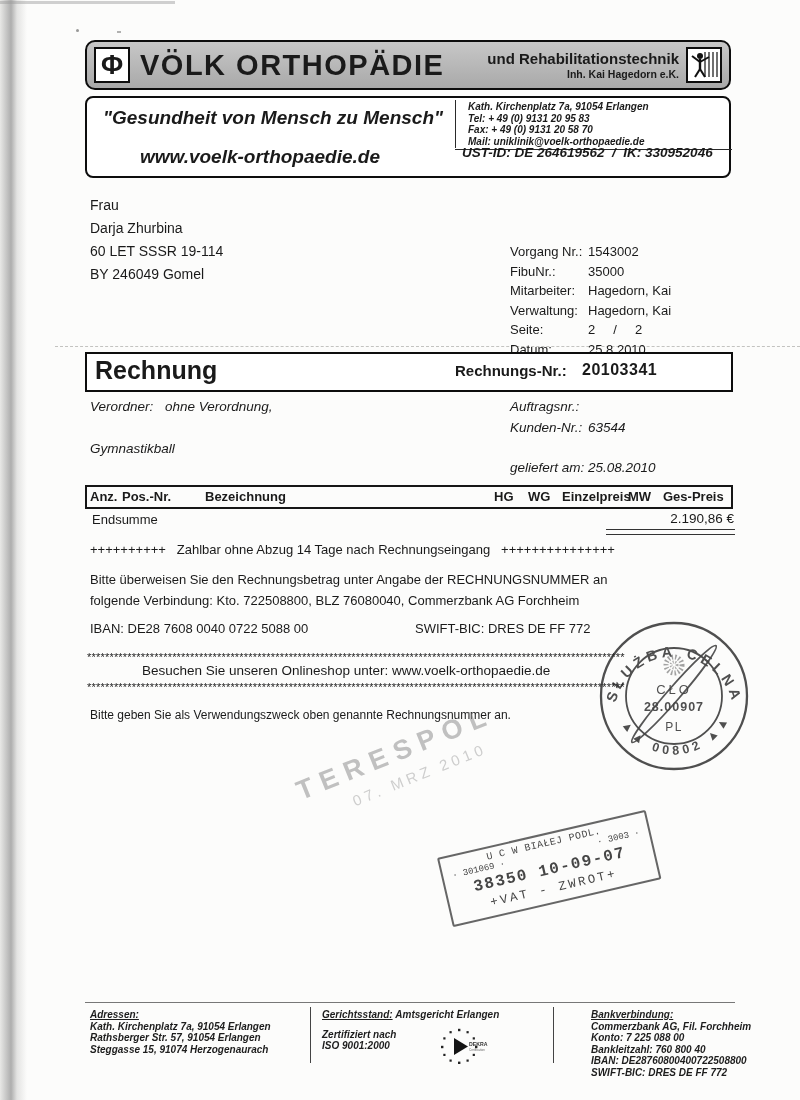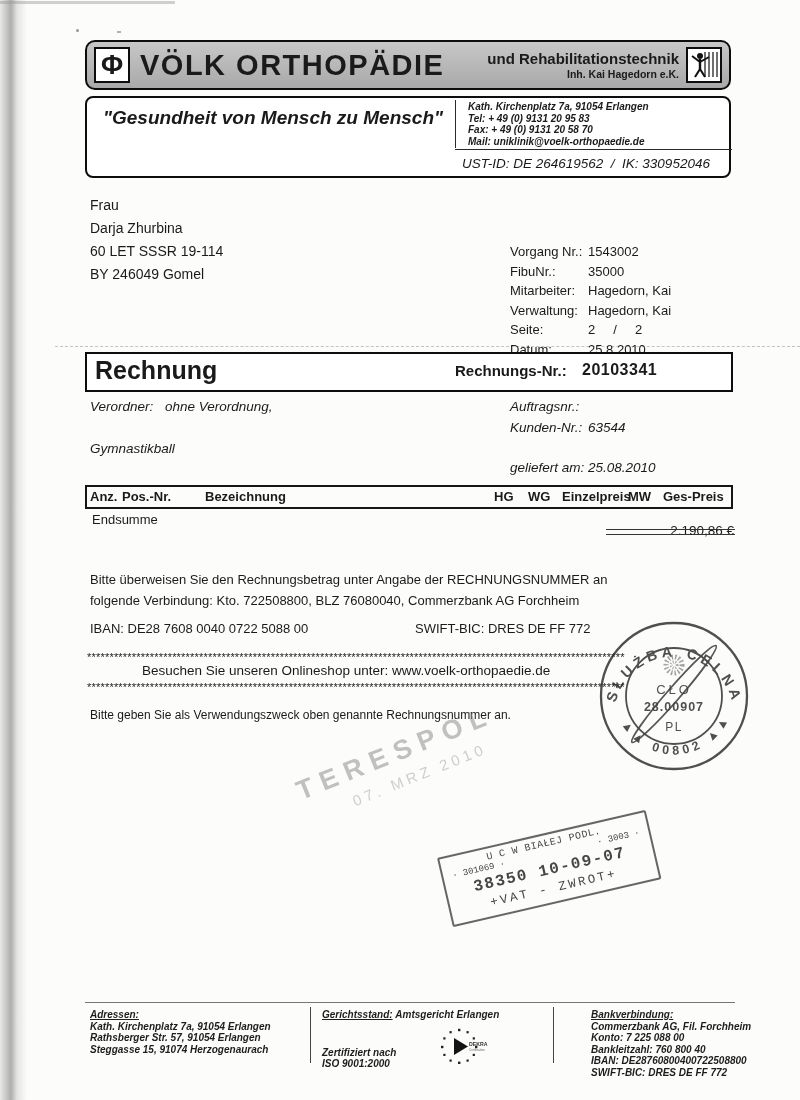"www.voelk-orthopaedie.de" div.abs { html: none -> <div>www.voelk-orthopaedie.de</div> }
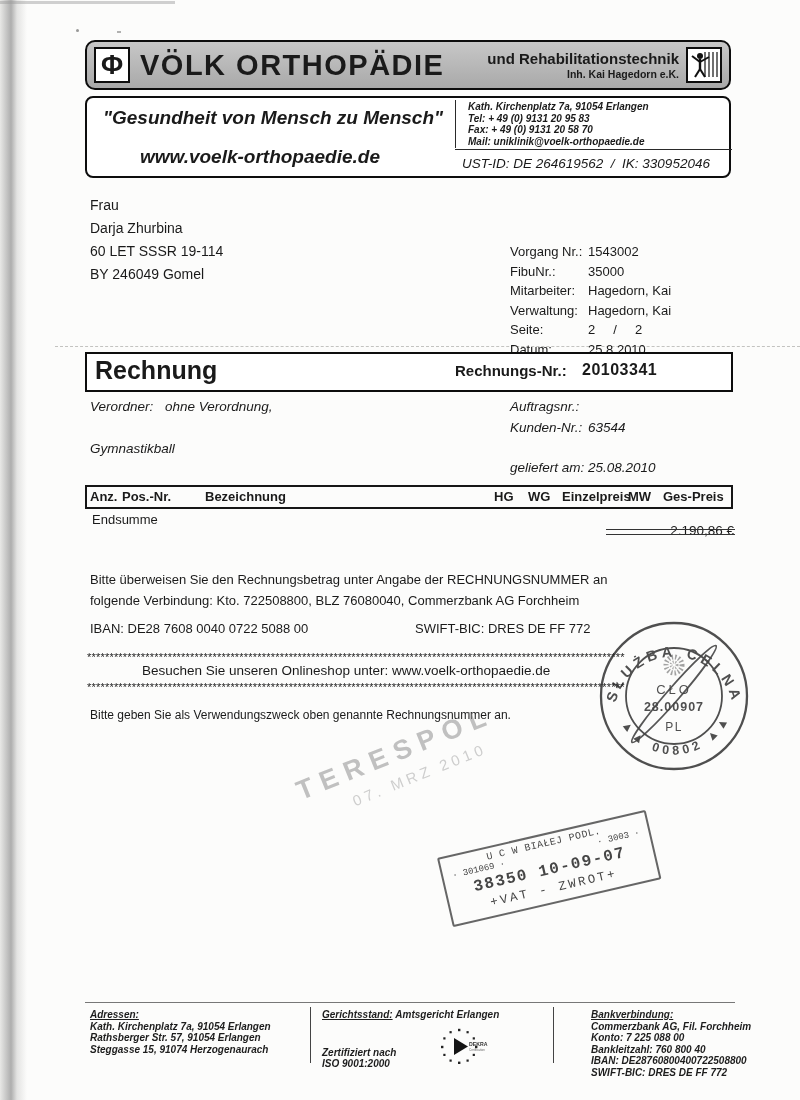"UST-ID: DE 264619562 / IK:" .info-ust { font-weight: normal -> bold; top: 156px -> 145px }
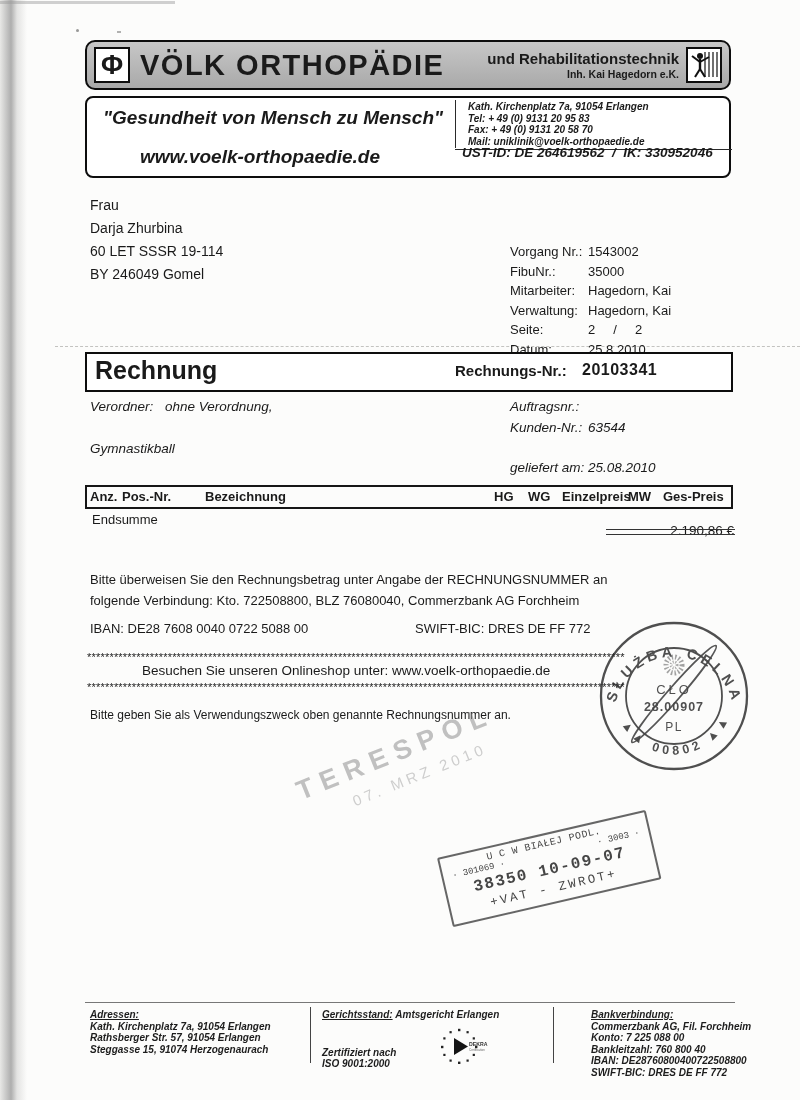"2.190,86 €" .endsumme-value { top: 523px -> 511px }
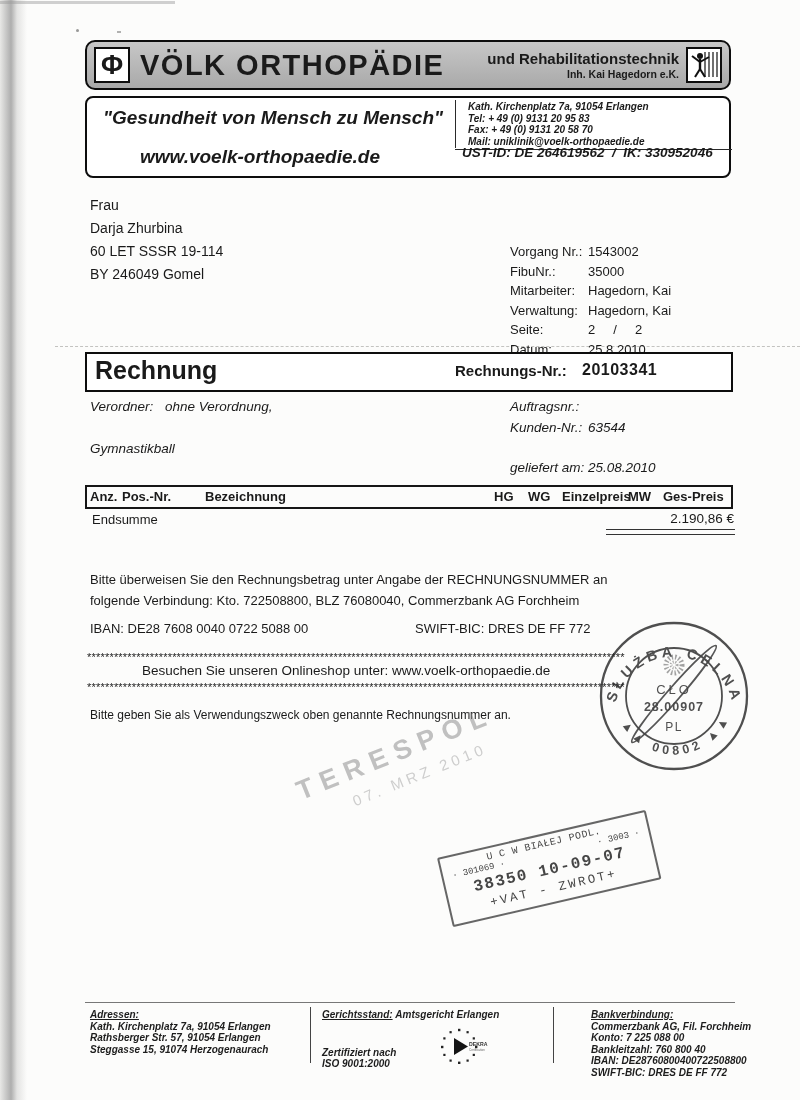"++++++++++ Zahlbar ohne Abzug 14" div.abs { html: none -> <div>++++++++++&nbsp;&nbsp;&nbsp;Zahlbar ohne Abzug 14 Tage nach Rechnungseingang&nbsp;&nbsp;&nbsp;+++++++++++++++</div> }
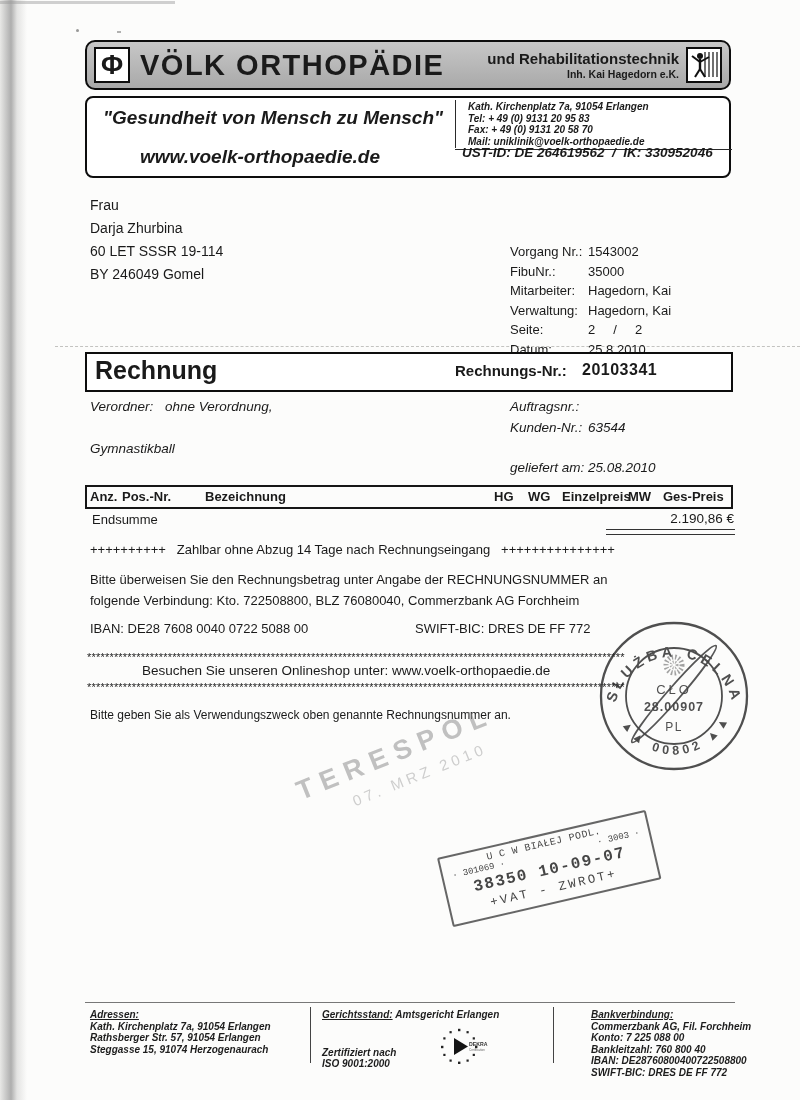"Zertifiziert nach" .ftr-cert { margin-top: 26px -> 8px }
